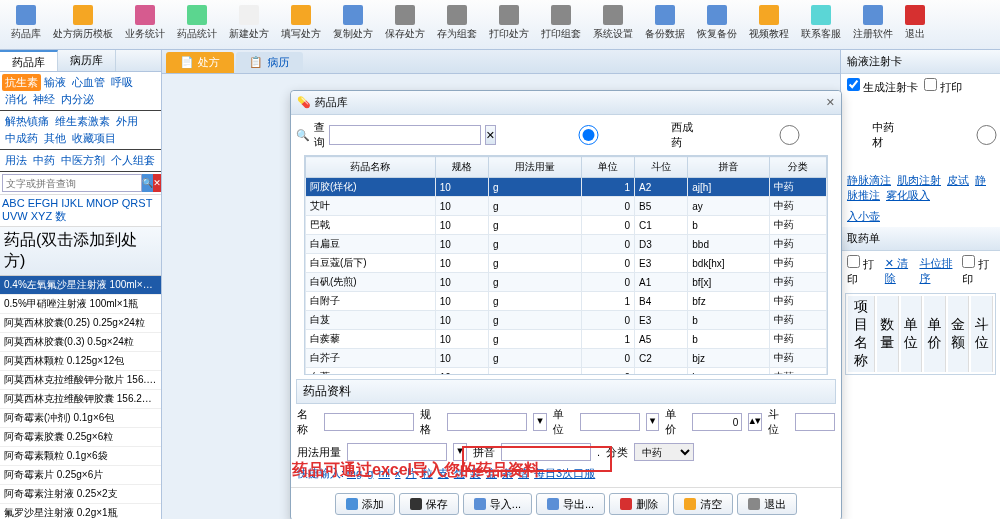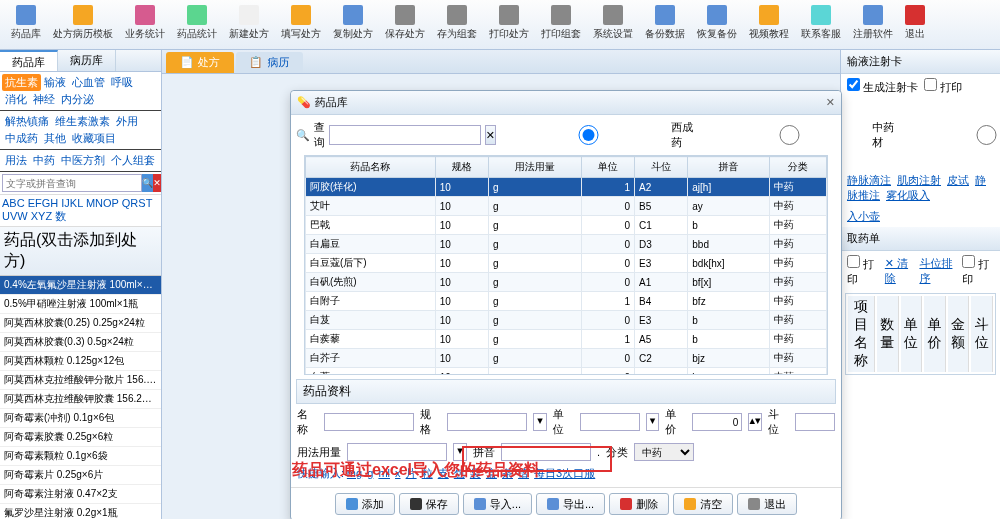"阿奇霉素注射液 0.47×2支" div.drug-item { text: 0.47 -> 0.25 }
